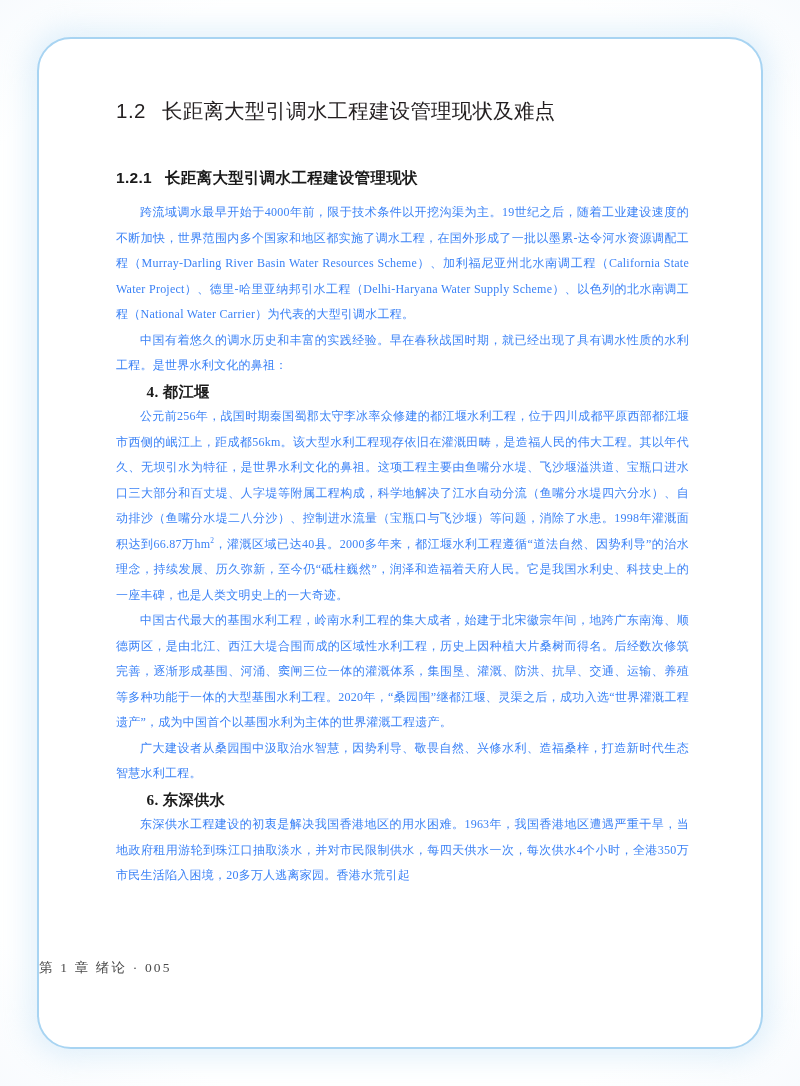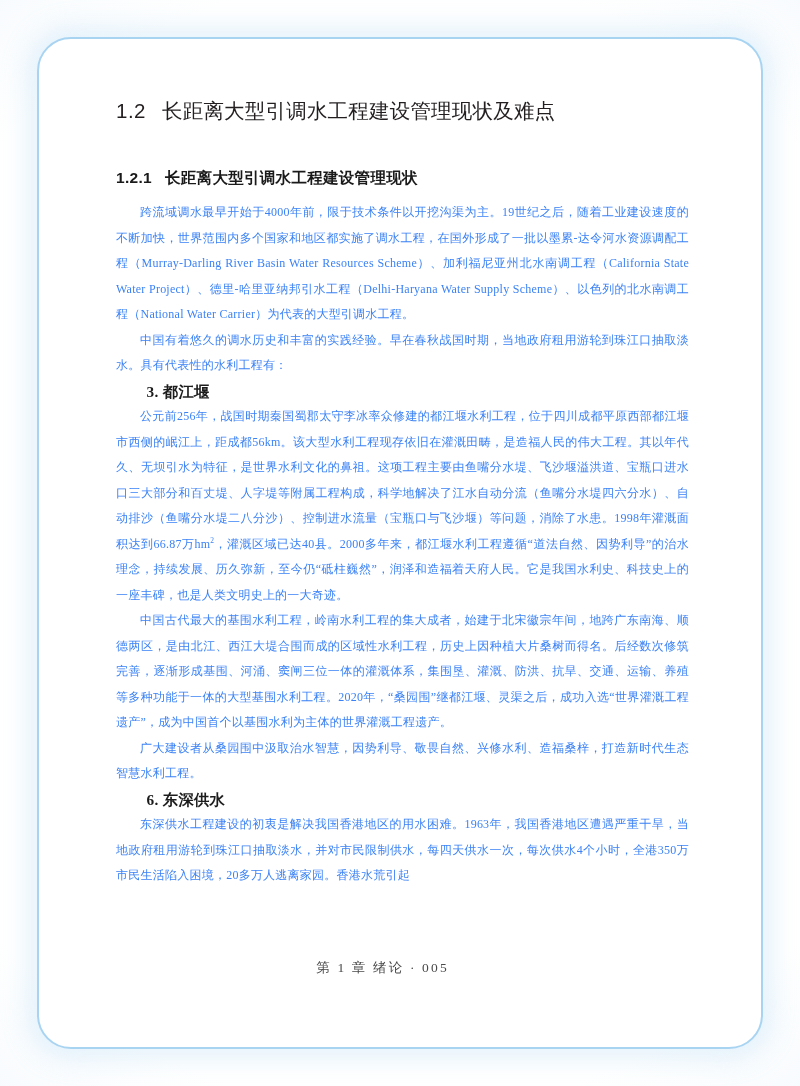"中国有着悠久的调水历史和丰富的实践经验。早在春秋战国时期，当地政府租用游轮到珠江" p.para { text: 当地政府租用游轮到珠江口抽取淡水。具有代表性的水利工程有 -> 就已经出现了具有调水性质的水利工程。是世界水利文化的鼻祖 }
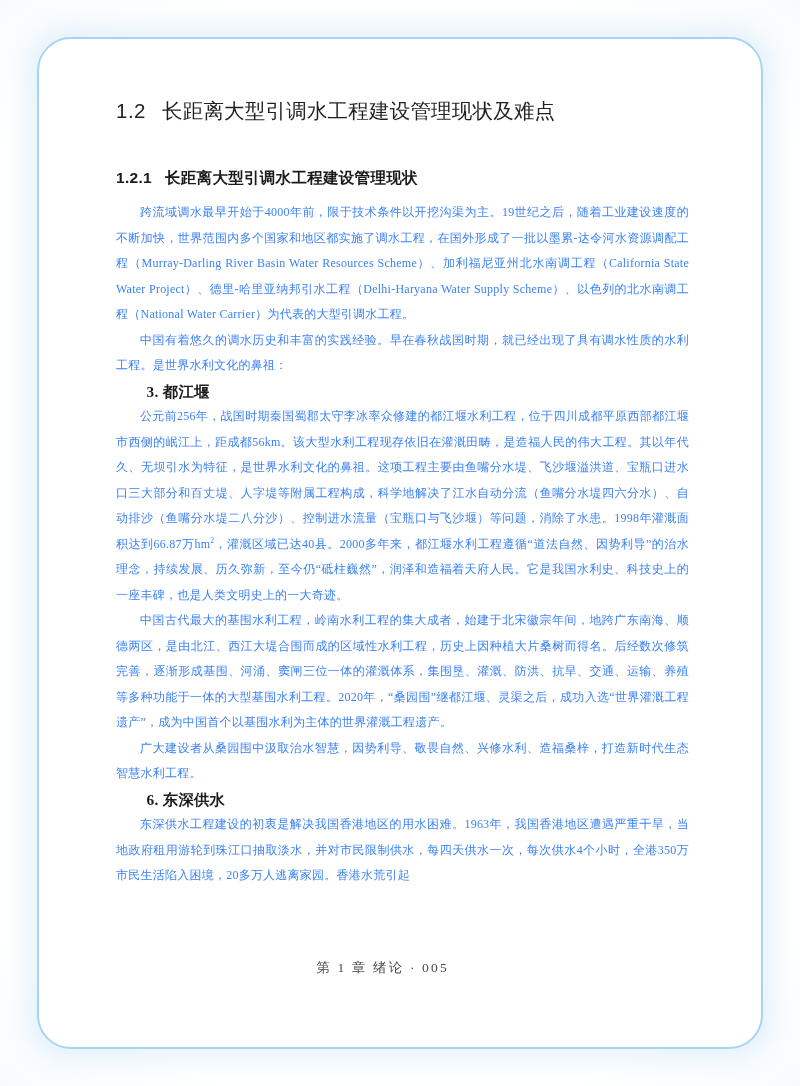"3. 都江堰" p.runhead { text: 3 -> 4 }
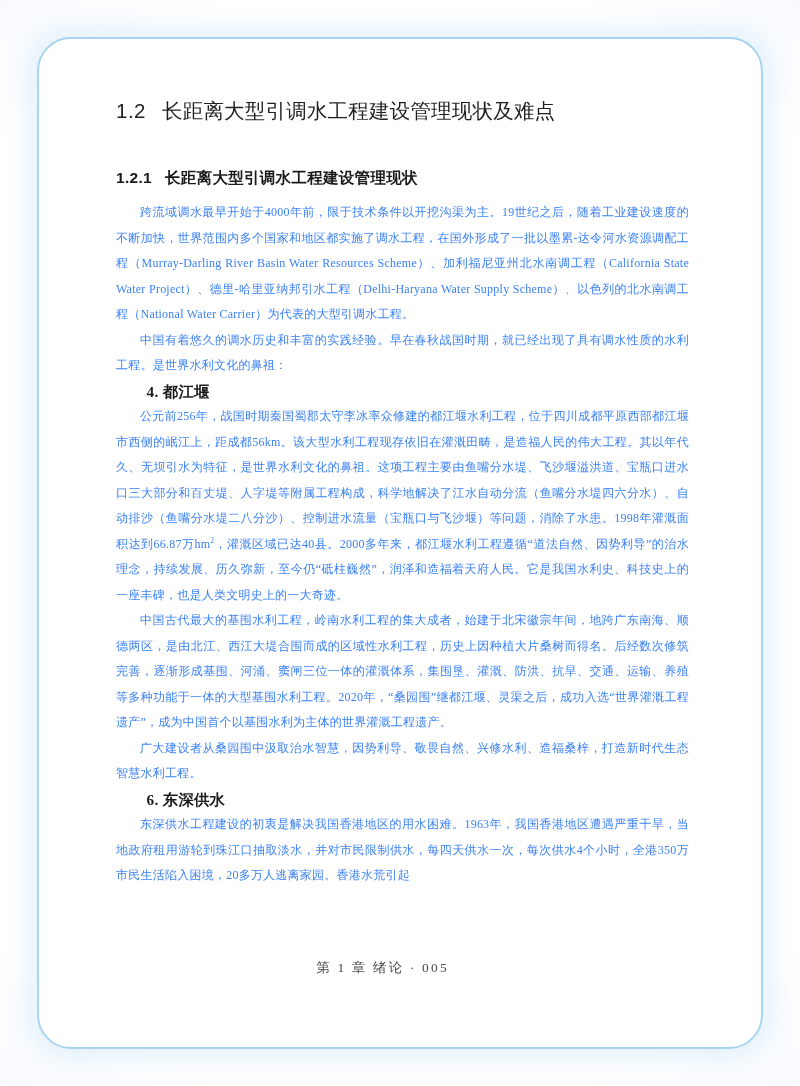"第 1 章 绪论 ·" .footer { text-align: center -> left }
